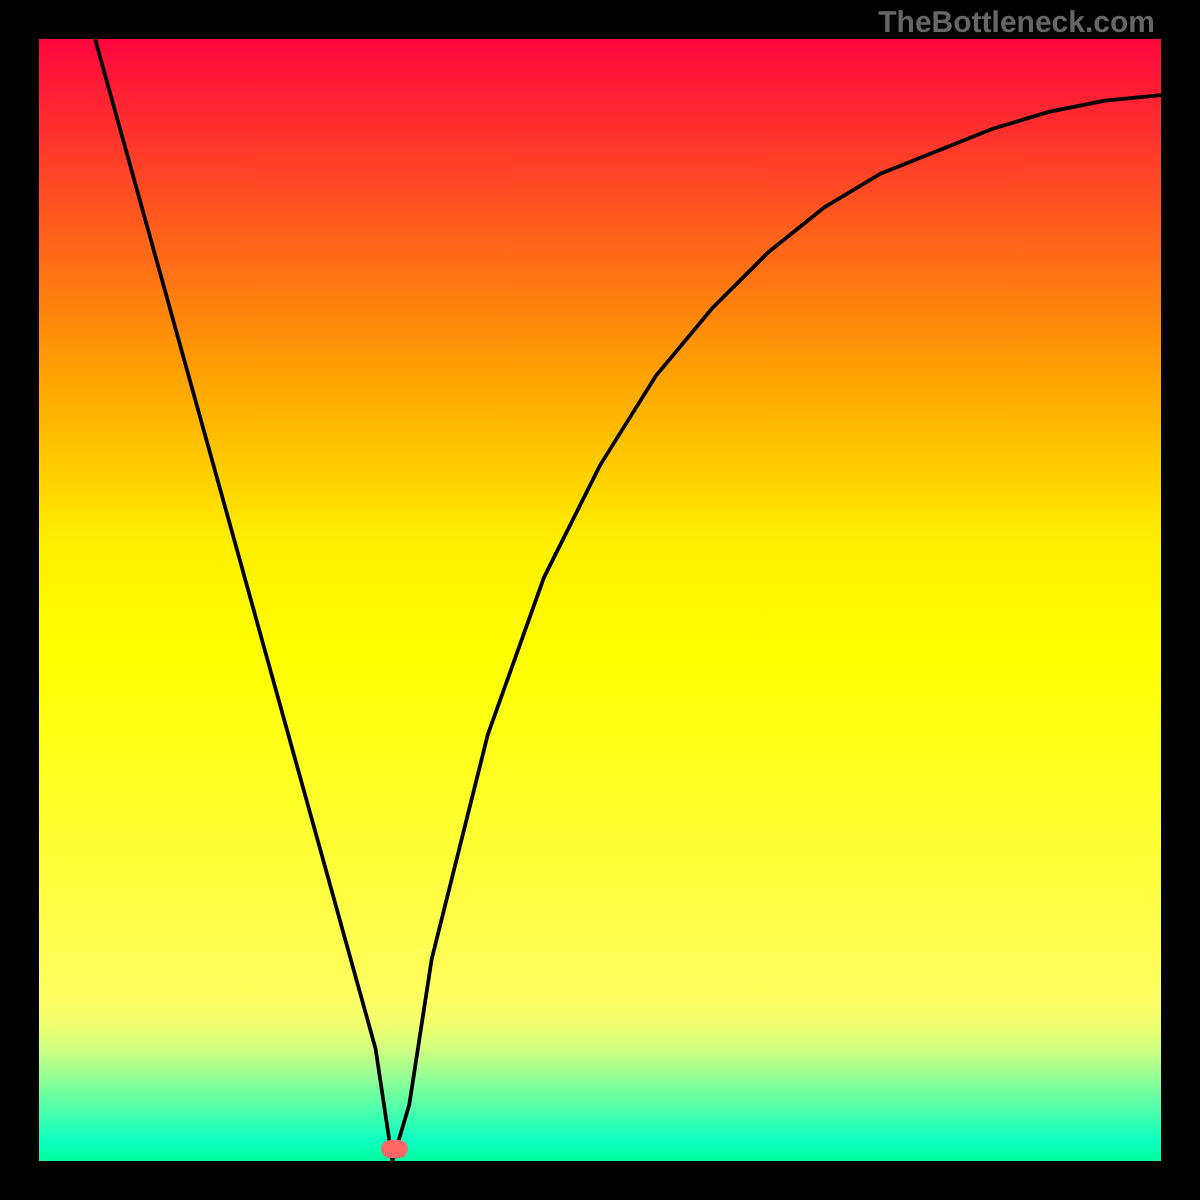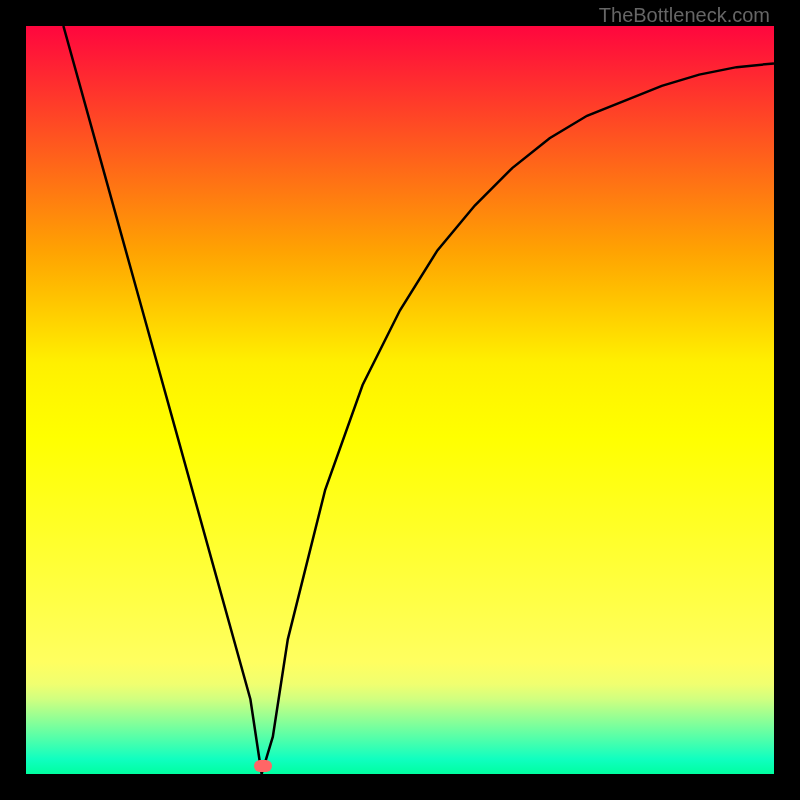"TheBottleneck.com" .watermark { font-weight: normal -> bold }
